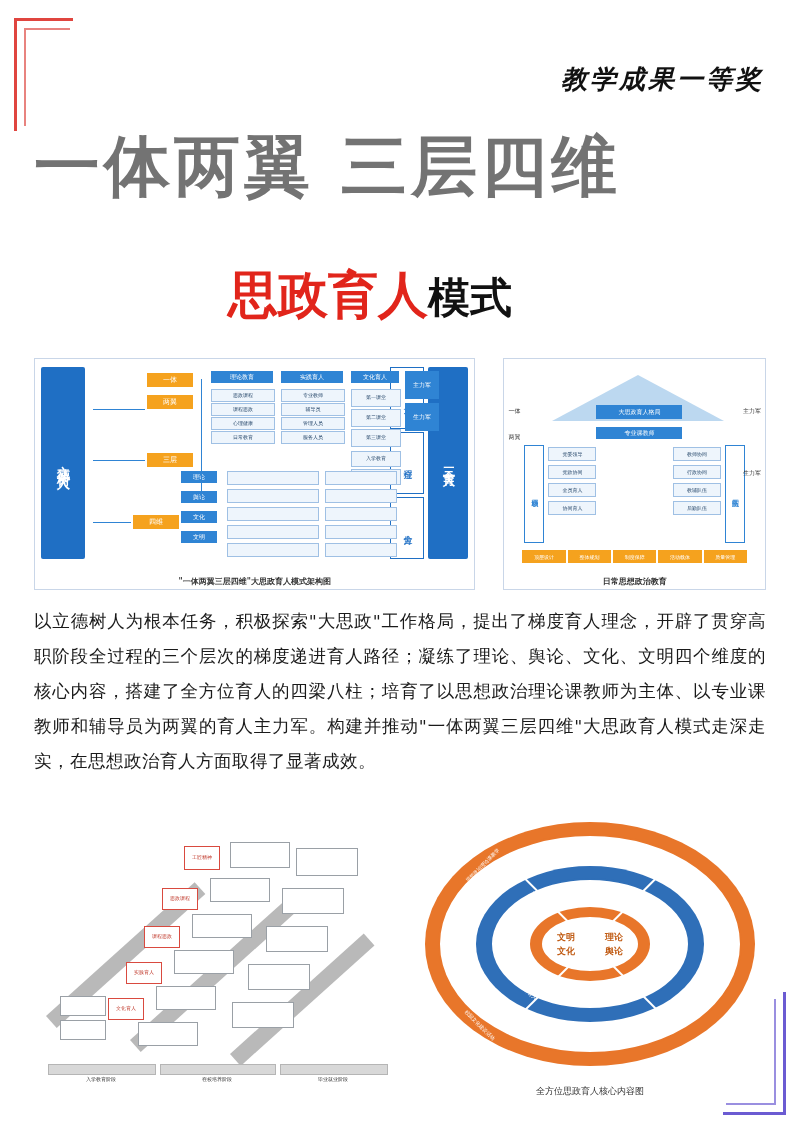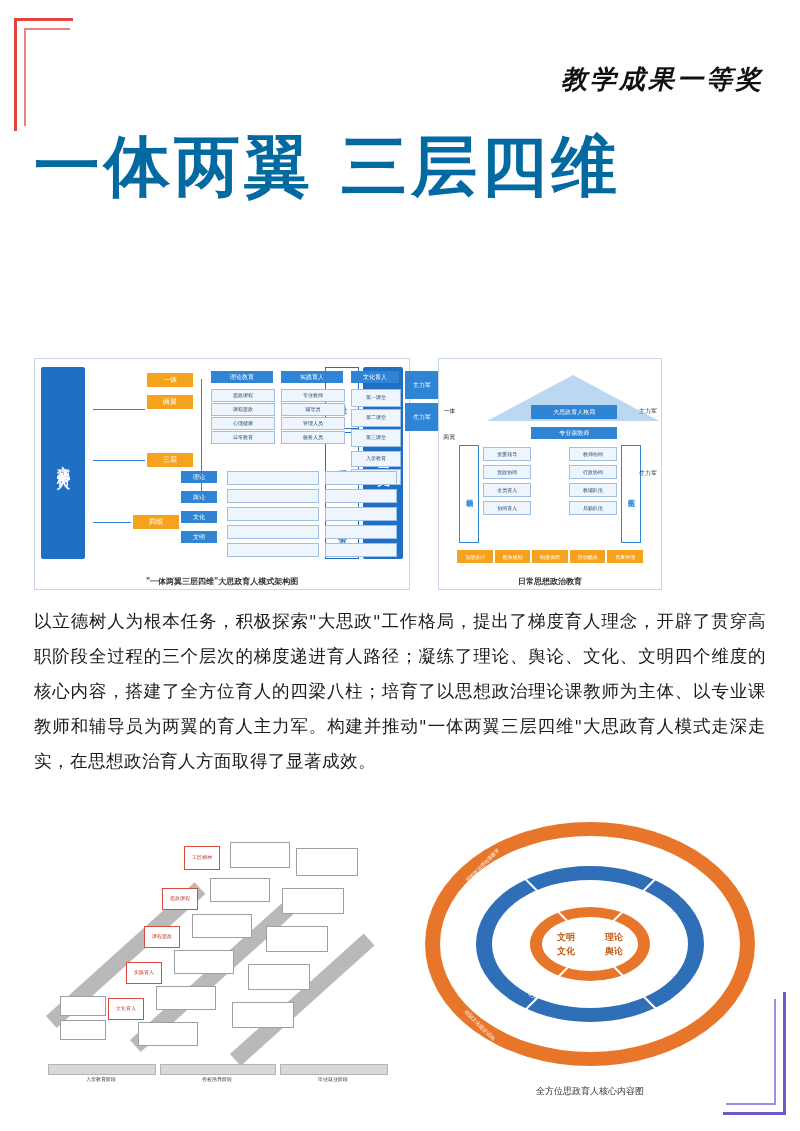"一体两翼 三层四维" .title-main { color: #0369a1 -> #737373 }
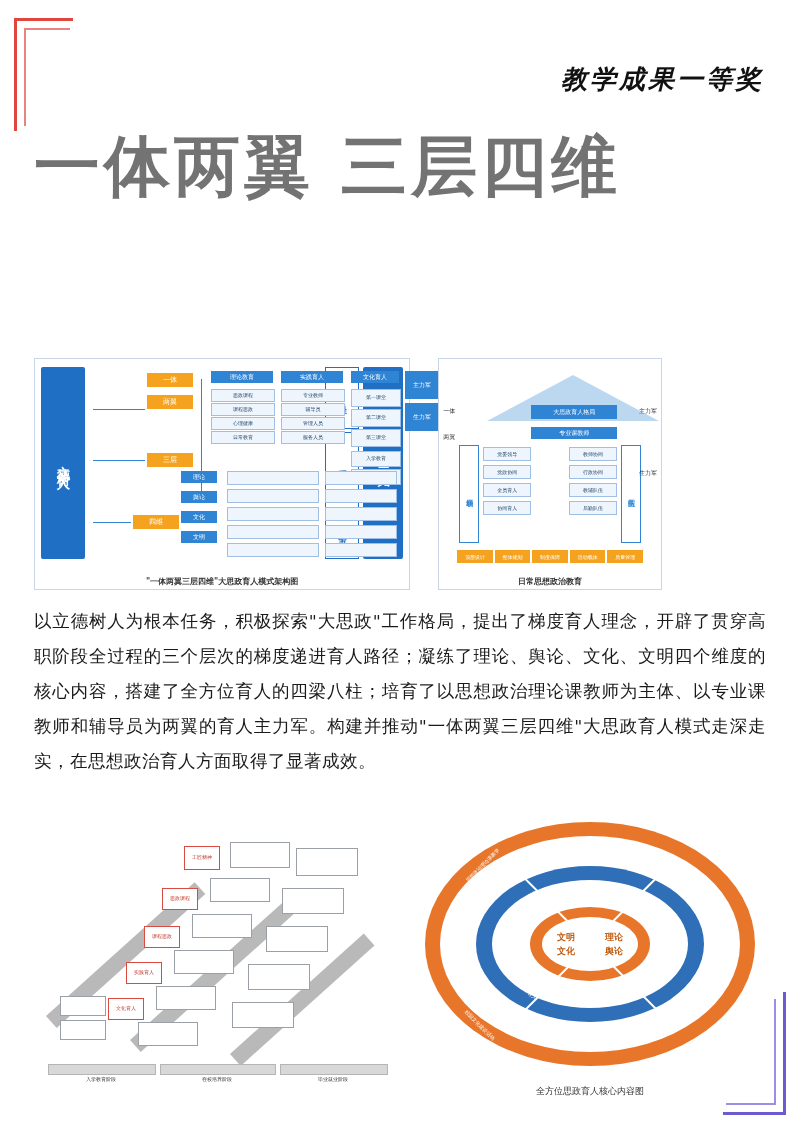"思政育人模式" div.title-sub { html: none -> <div> <span>思政育人</span><span>模式</span> </div> }
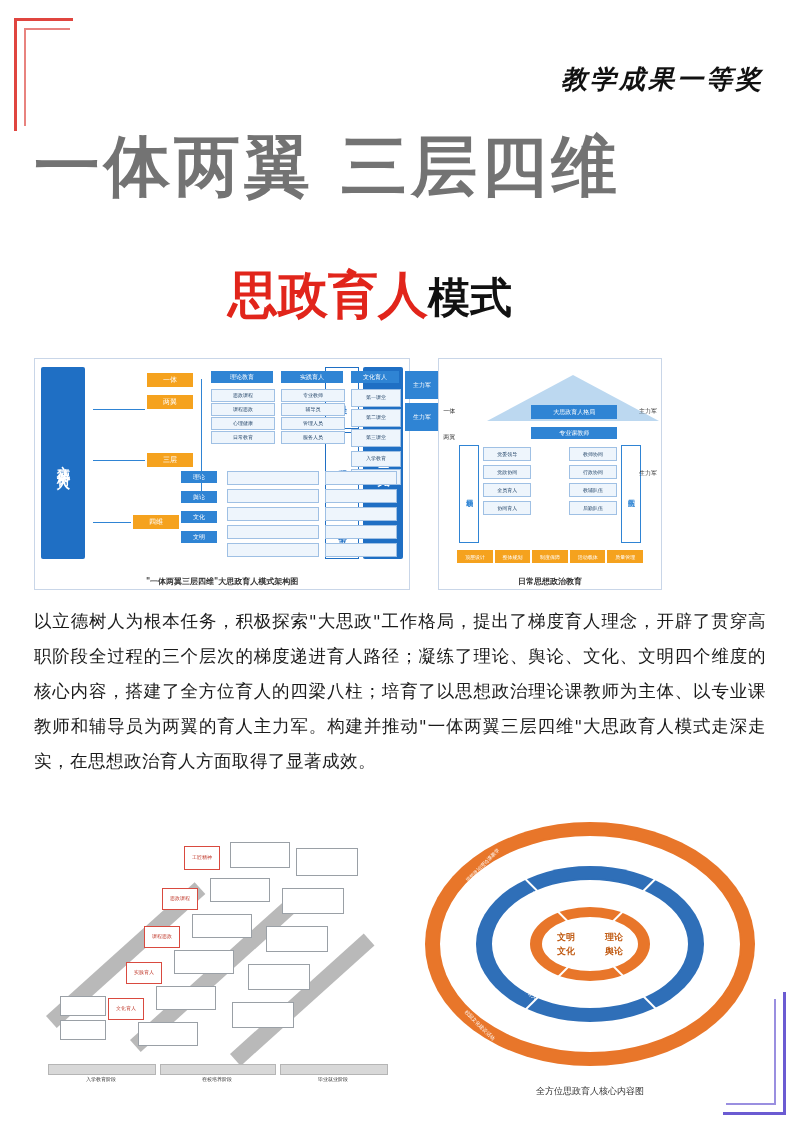"一体" .figs-top { width: 628px -> 732px }
